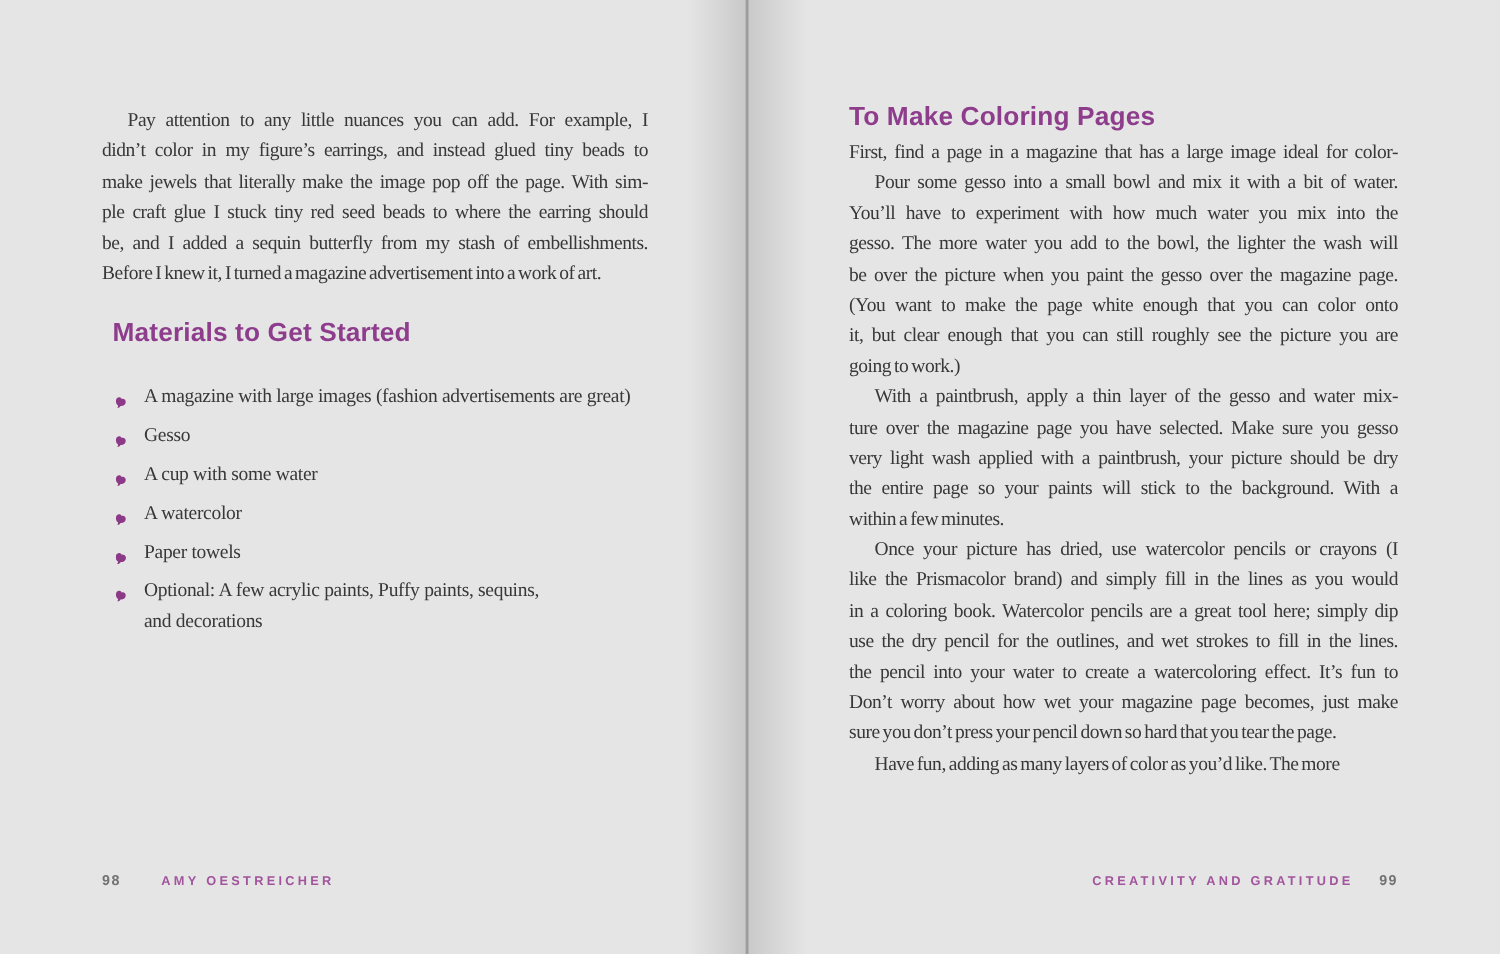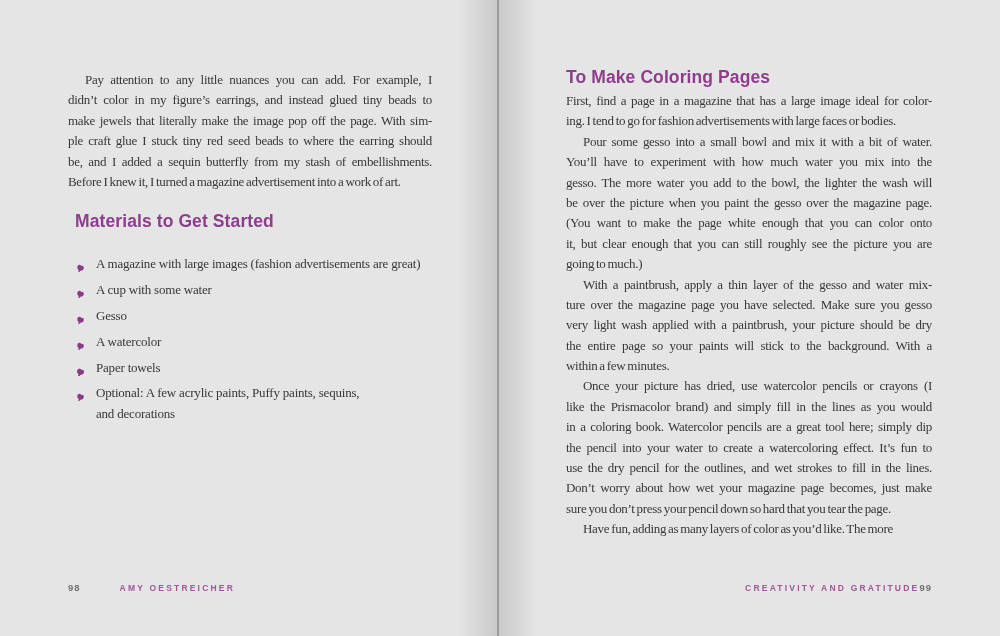"ing. I tend to go" div.line { html: <div>ing. I tend to go for fashion advertisements with large faces or bodies.</div> -> none }
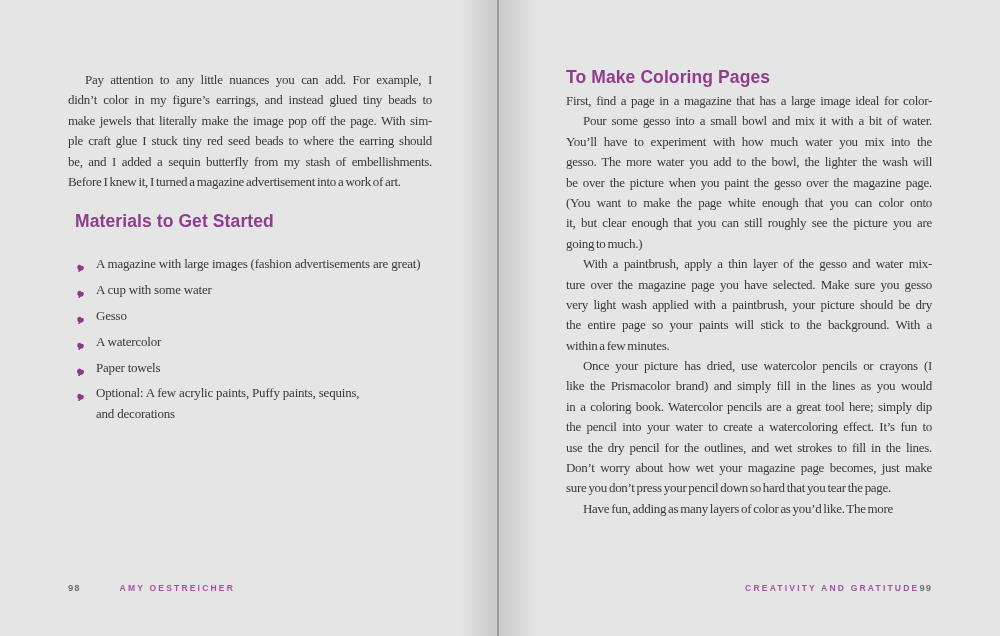"going to much.)" div.line { text: much -> work }
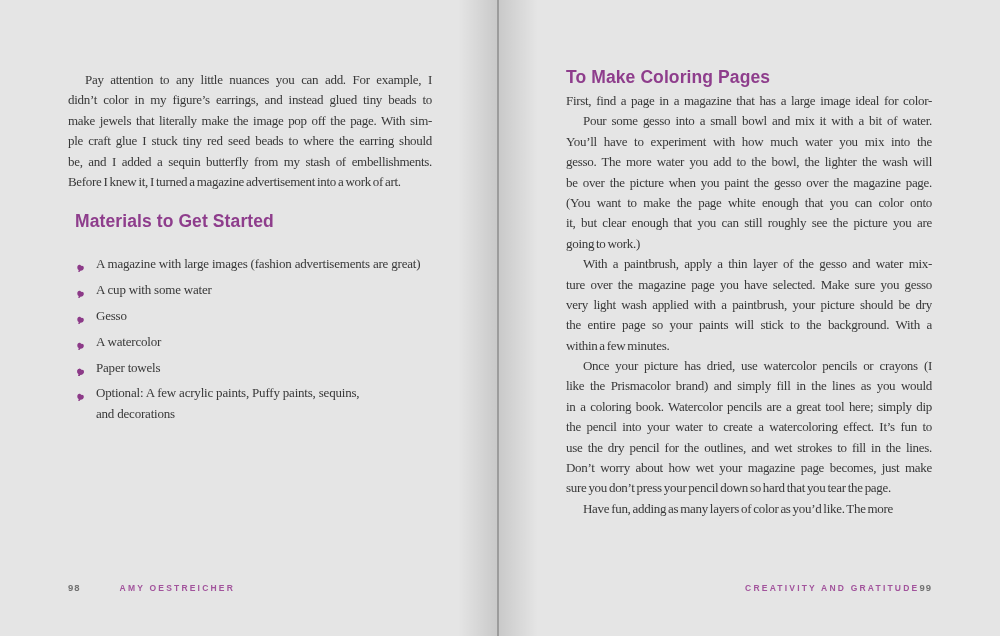"A cup with some water" li { order: before "Gesso" -> after "Gesso" }
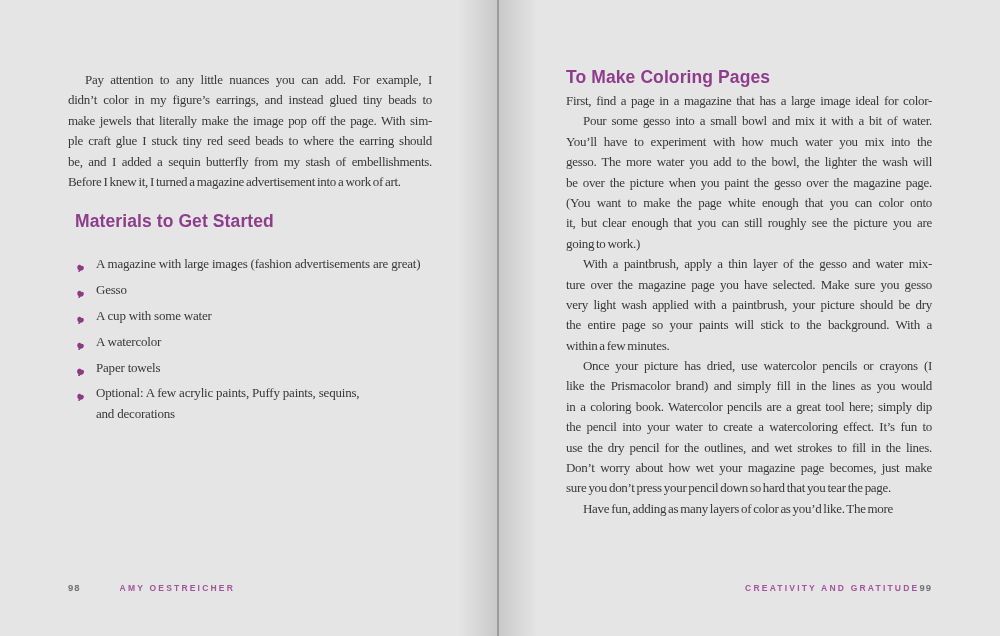"the pencil into your water" div.line { order: before "use the dry pencil for" -> after "use the dry pencil for" }
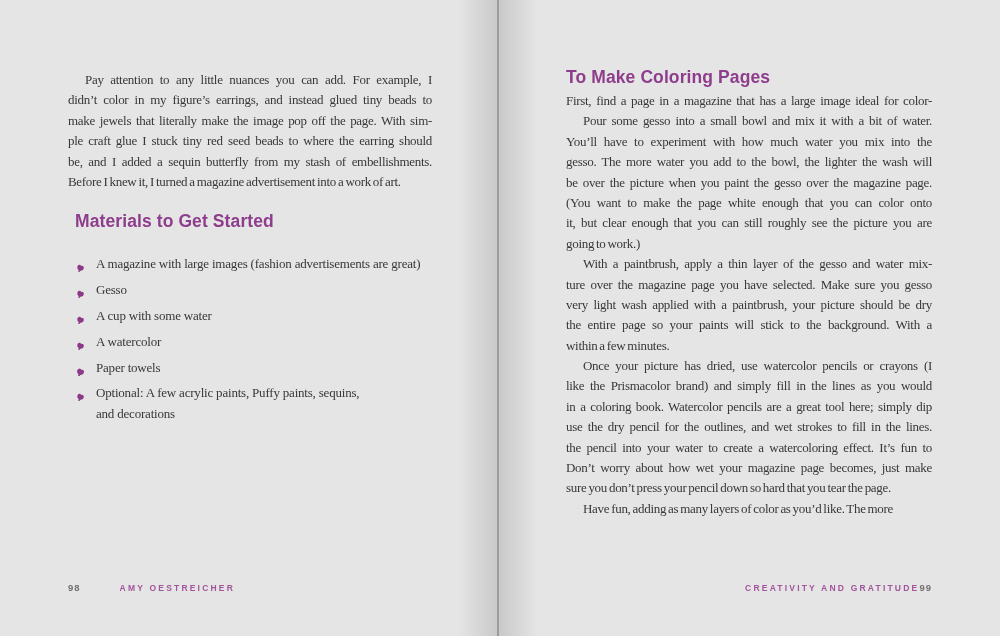"98" .folio-left { gap: 39px -> 27px }
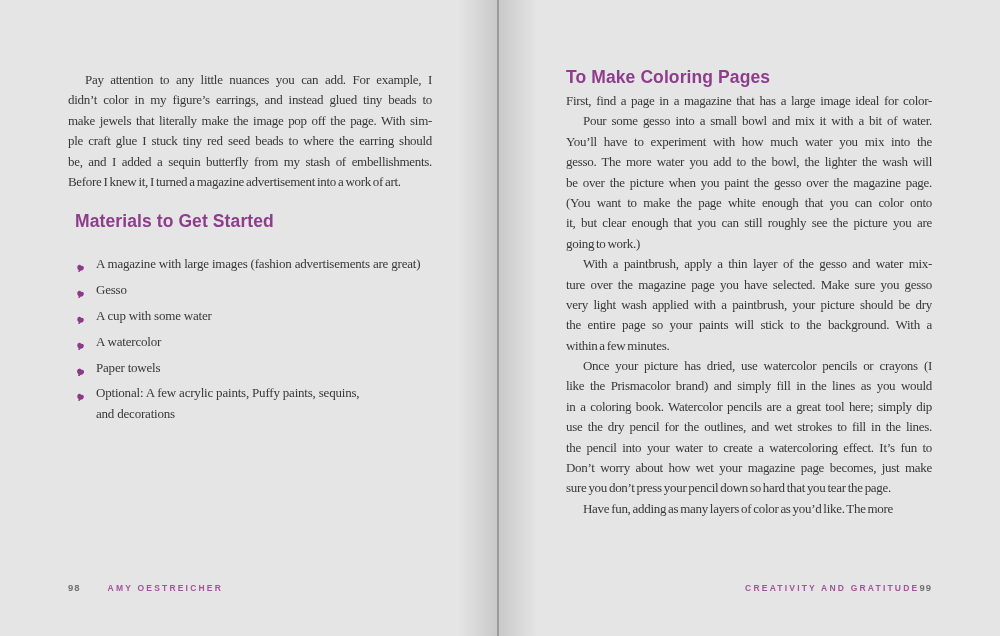"CREATIVITY AND GRATITUDE" .folio-right { gap: none -> 17px }
